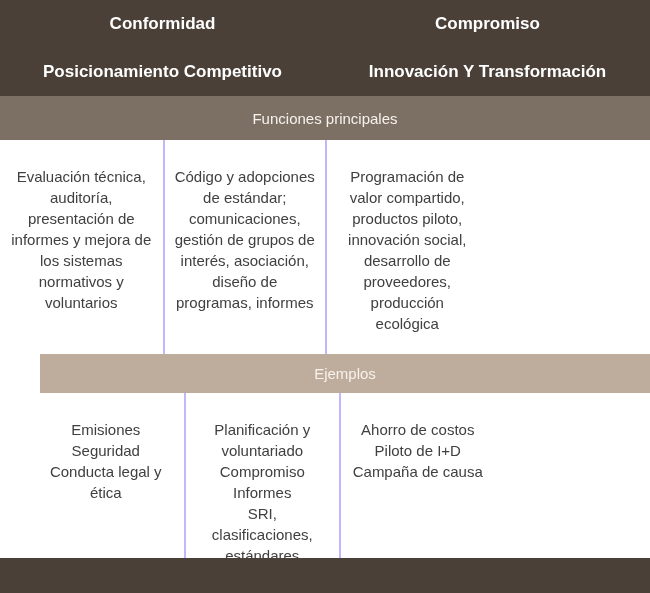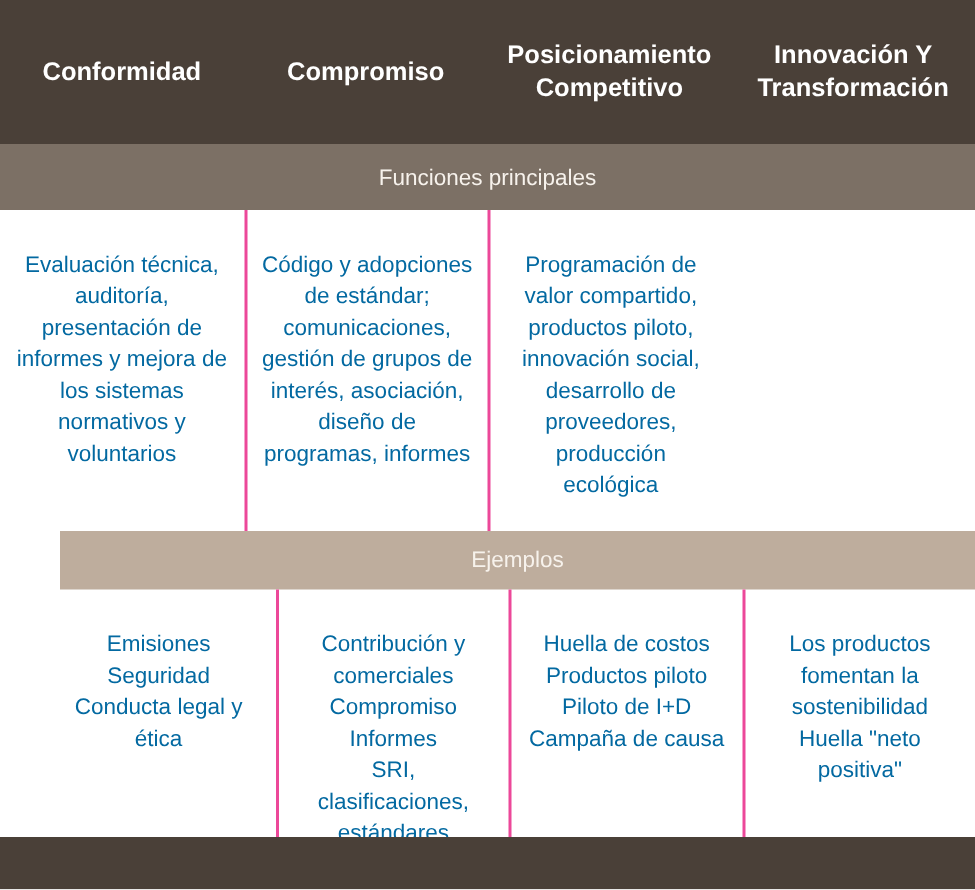"Conformidad" .header-row { grid-template-columns: repeat(4, 1fr) -> repeat(2, 1fr) }
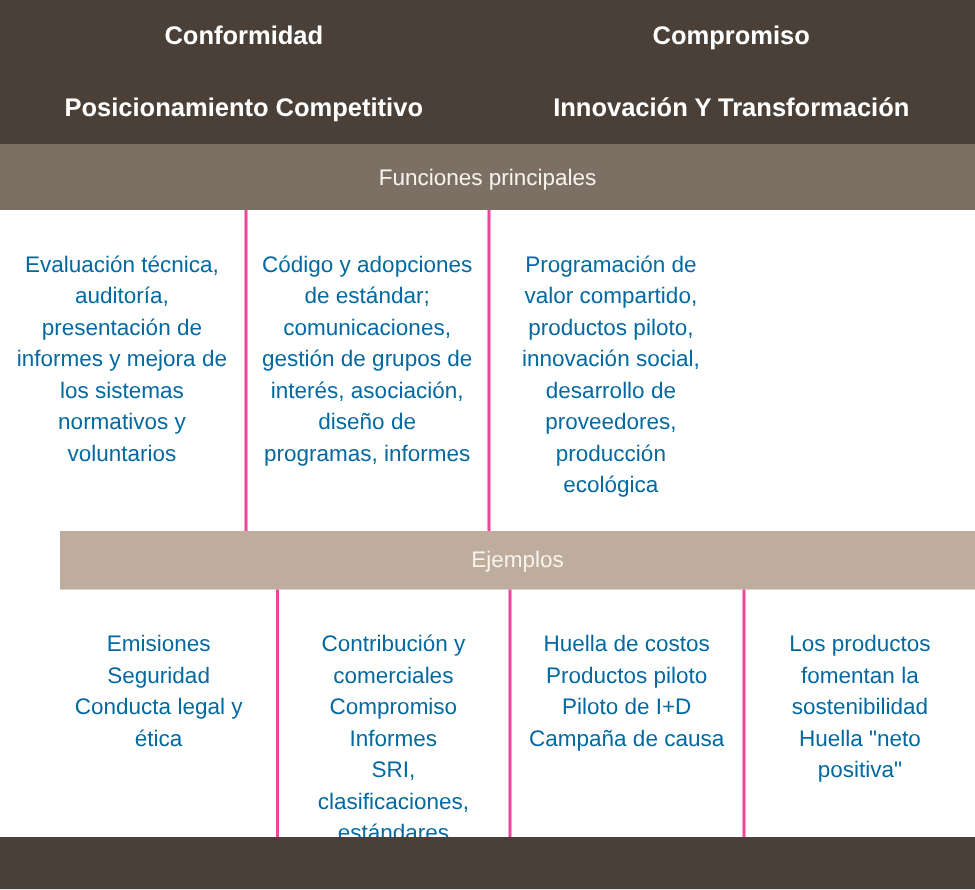"Evaluación técnica, auditoría," .cell { color: #0369a1 -> #404040 }
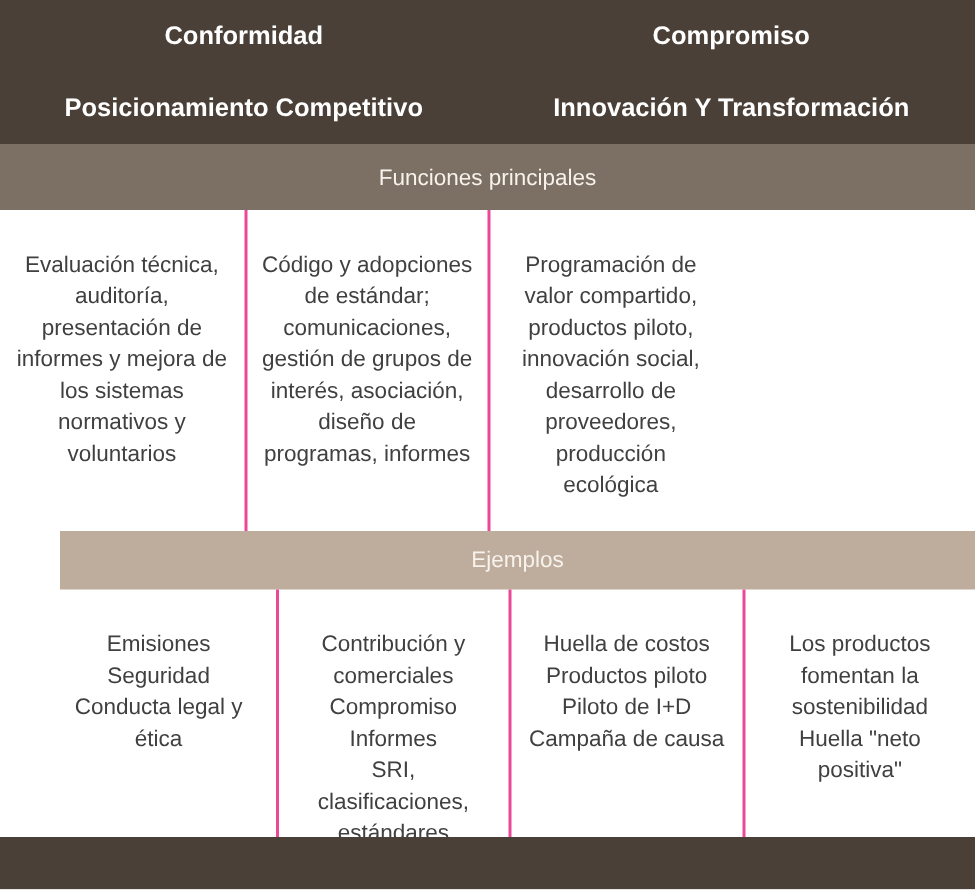"Código y adopciones de estándar;" .cell + .cell { border-left: 2px solid #ec4899 -> 2px solid #c4b5fd }
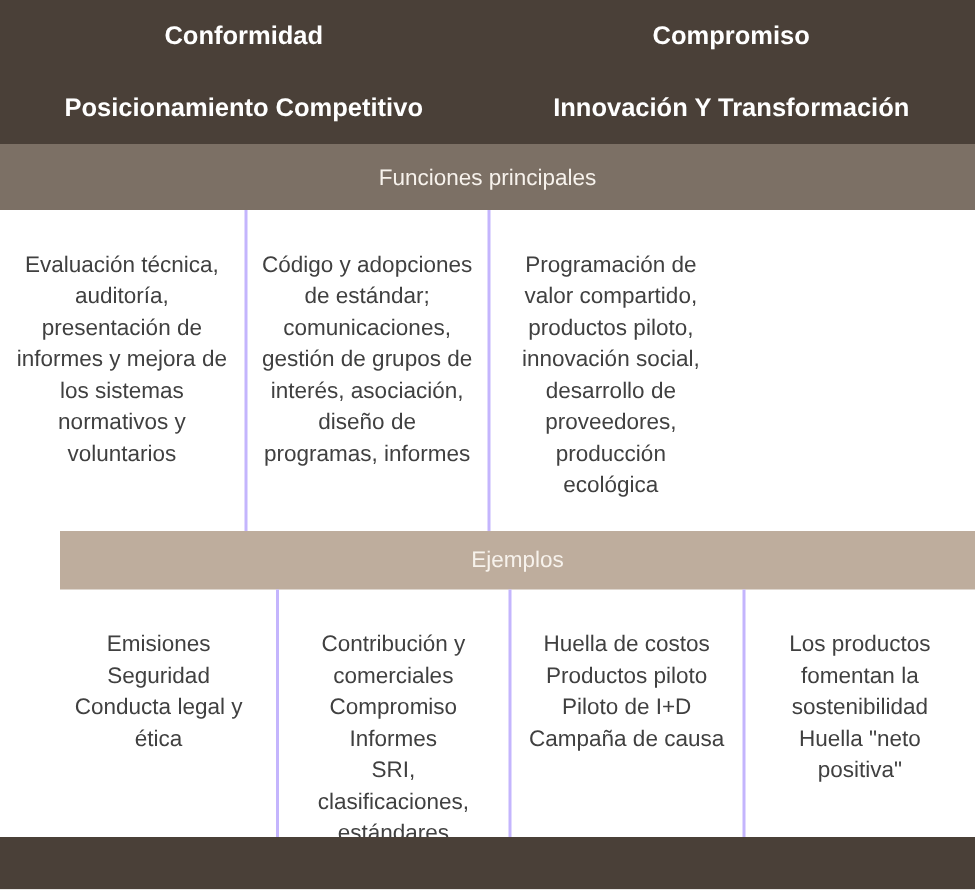"Contribución y comerciales" div { text: Contribución y comerciales -> Planificación y voluntariado }
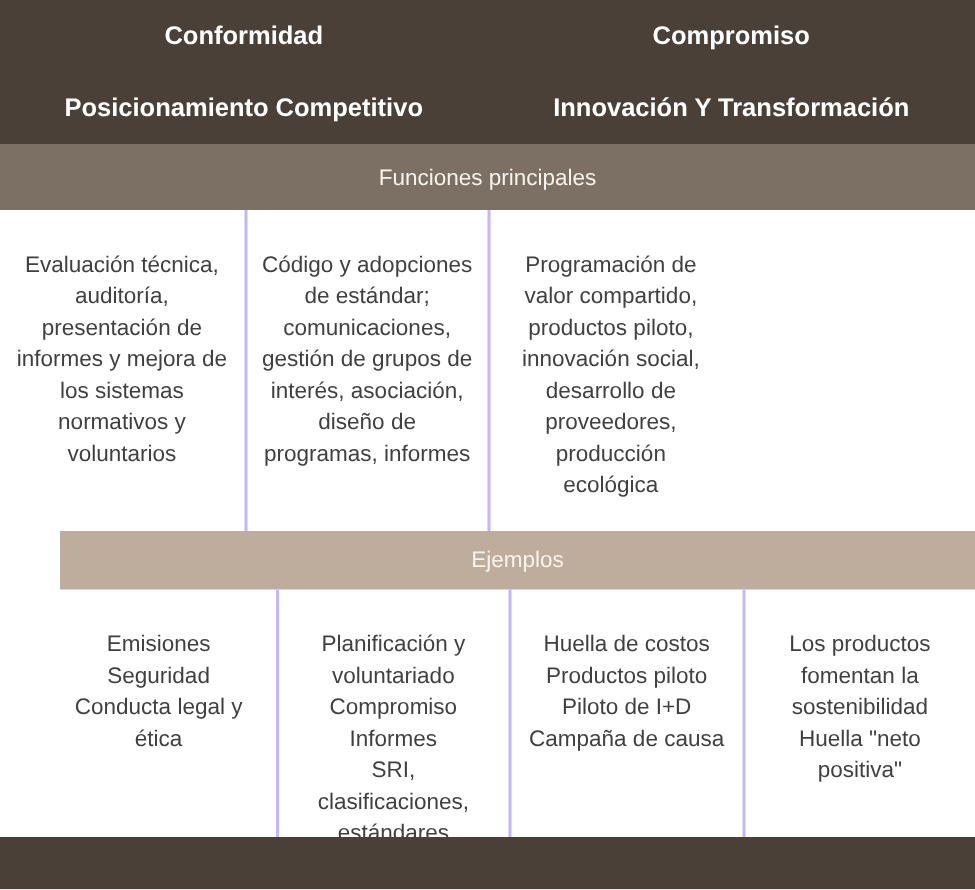"Huella de costos" div { text: Huella -> Ahorro }
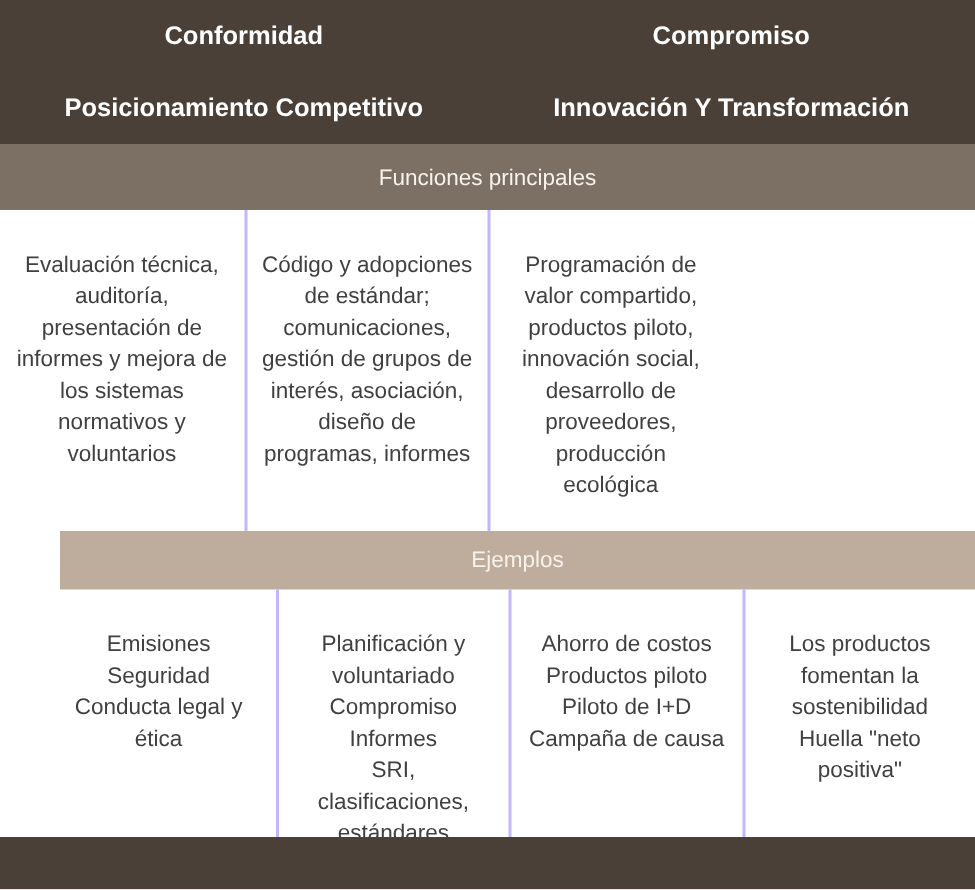"Los productos fomentan la sostenibilidad" div.cell { html: <div> <div>Los productos fomentan la sostenibilidad</div> <div>Huella "neto positiva"</div> </div> -> none }
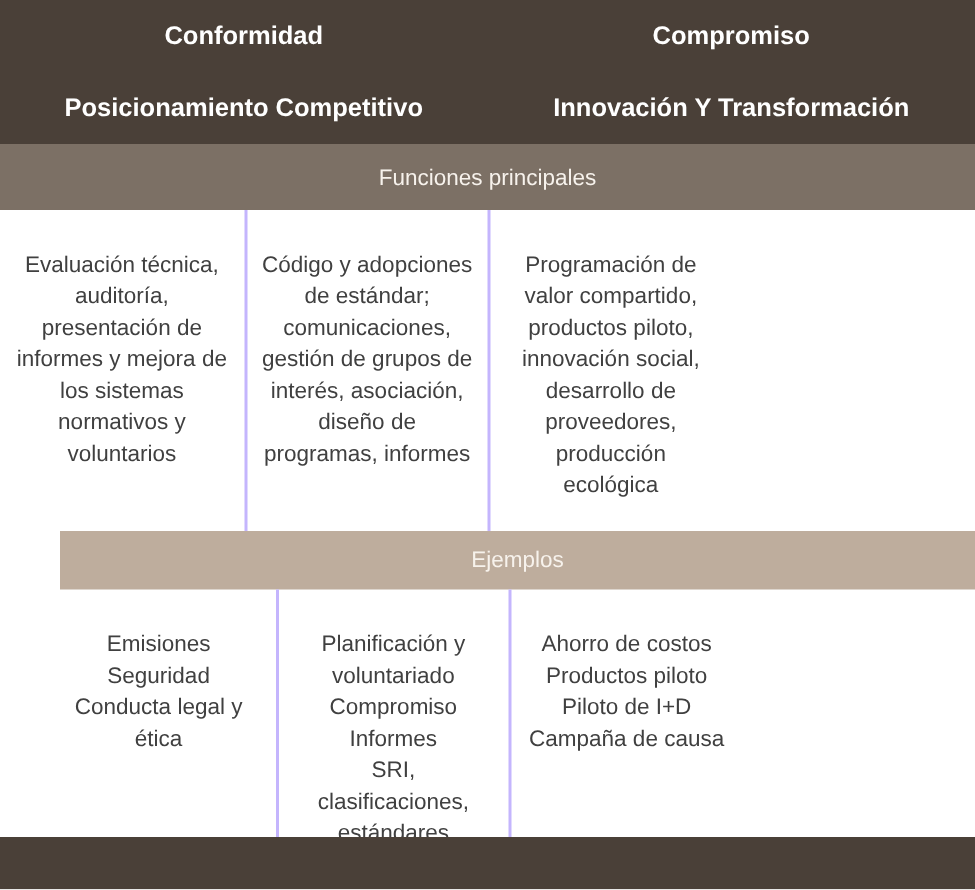"Productos piloto" div { html: <div>Productos piloto</div> -> none }
